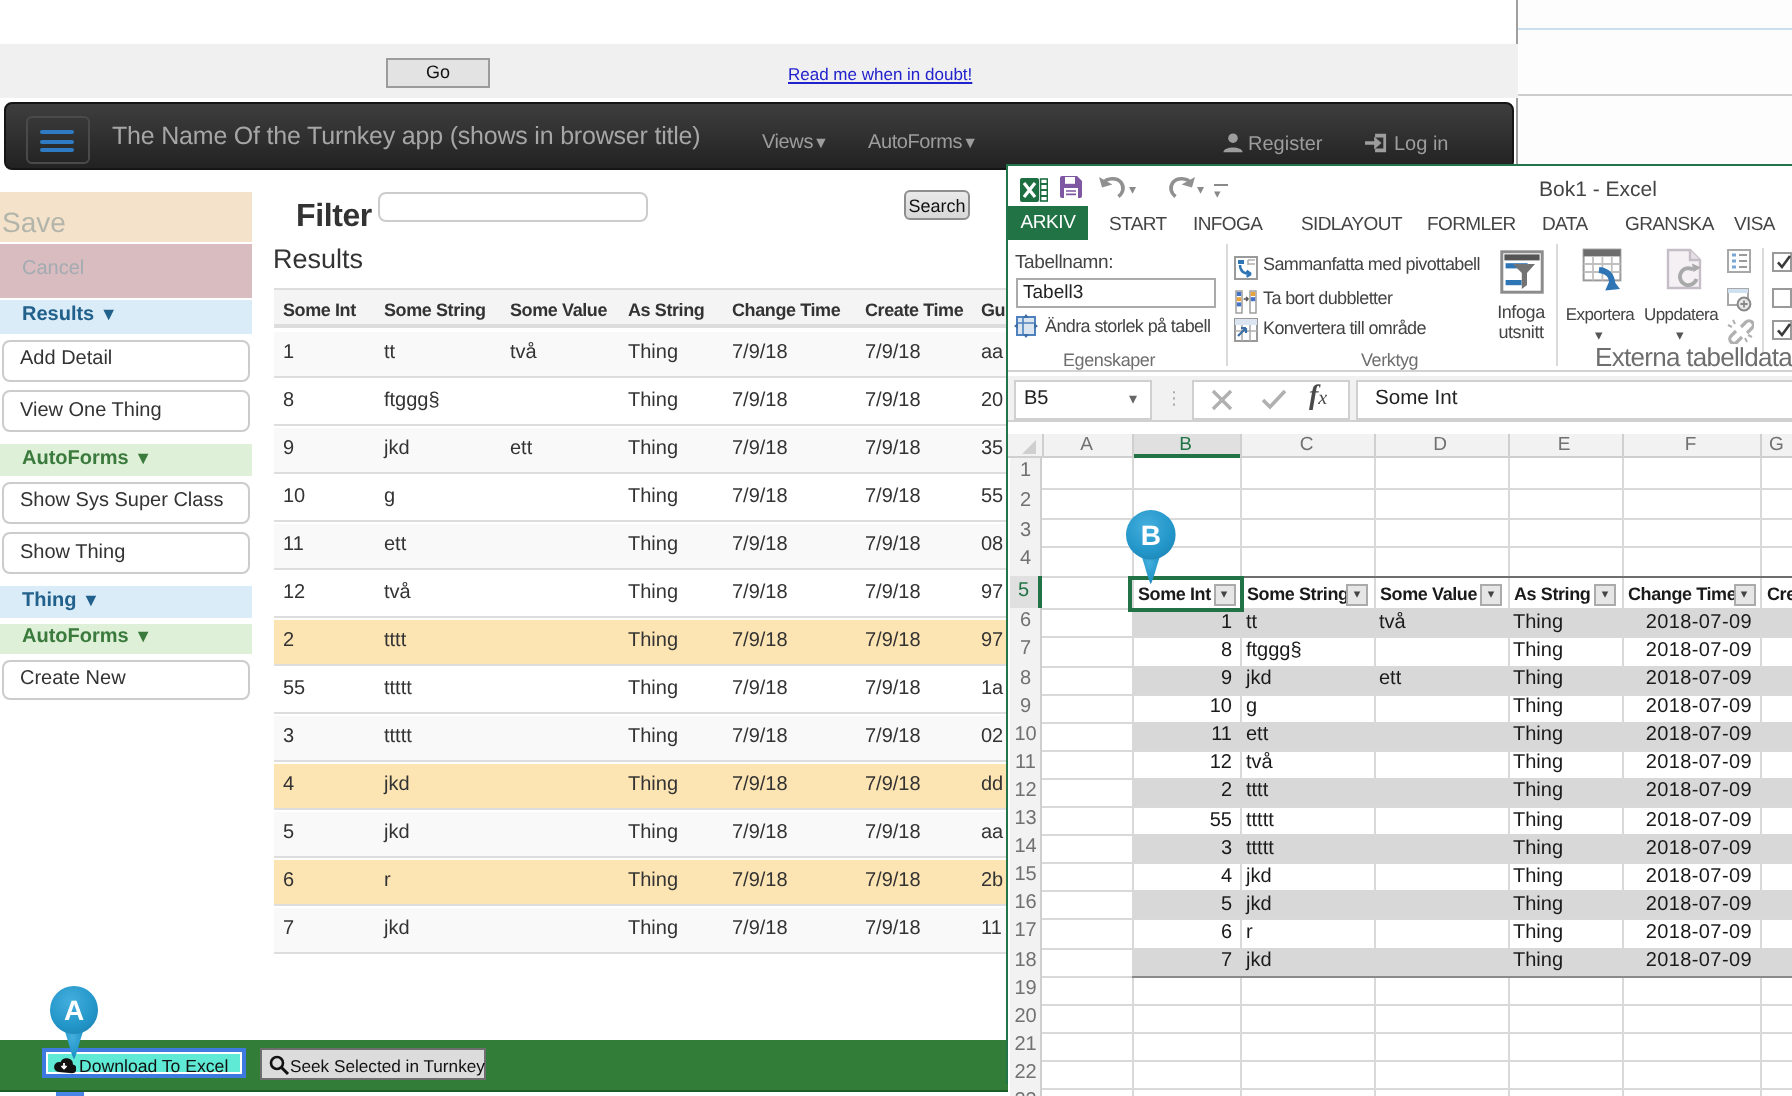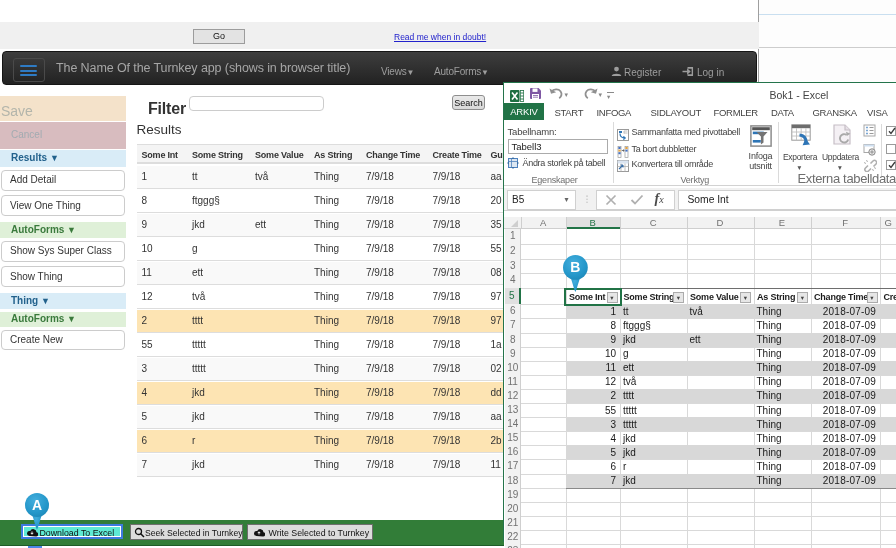"Write Selected to Turnkey" div.a { html: <div> <svg> <path></path> <path></path> </svg> <div>Write Selected to Turnkey</div> </div> -> none }
